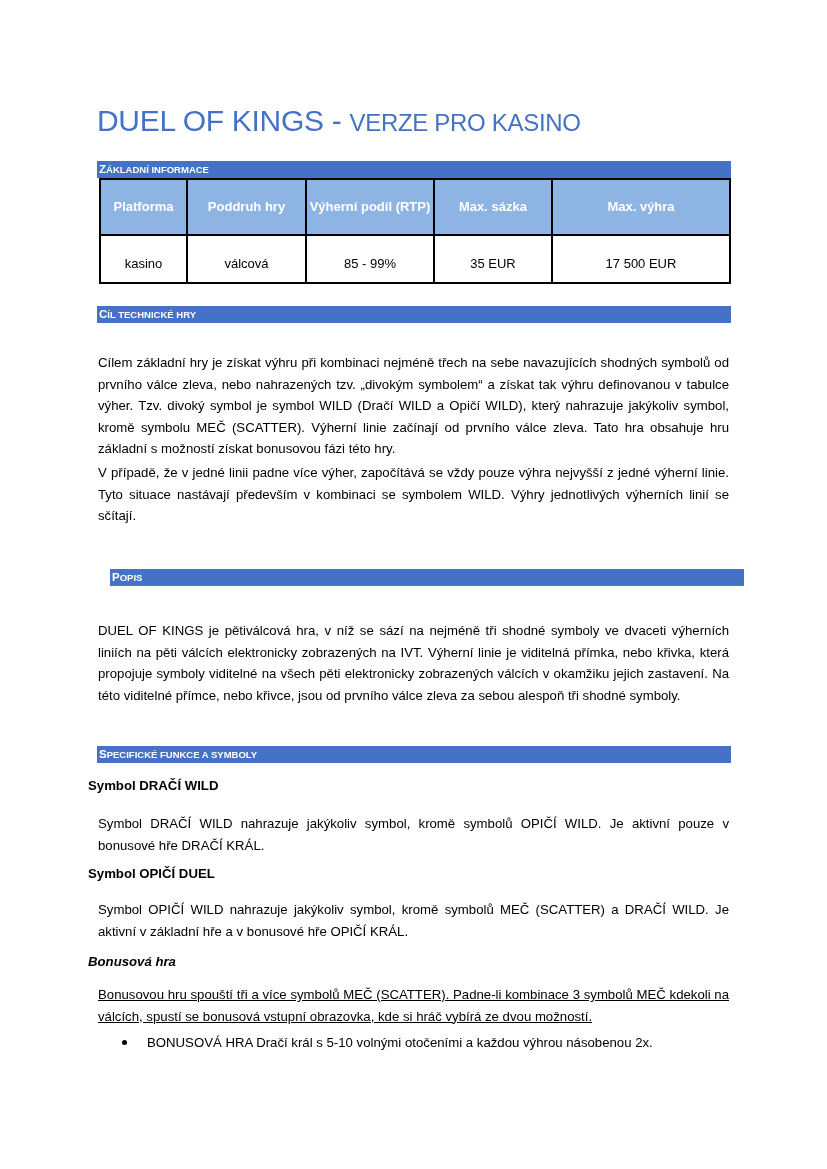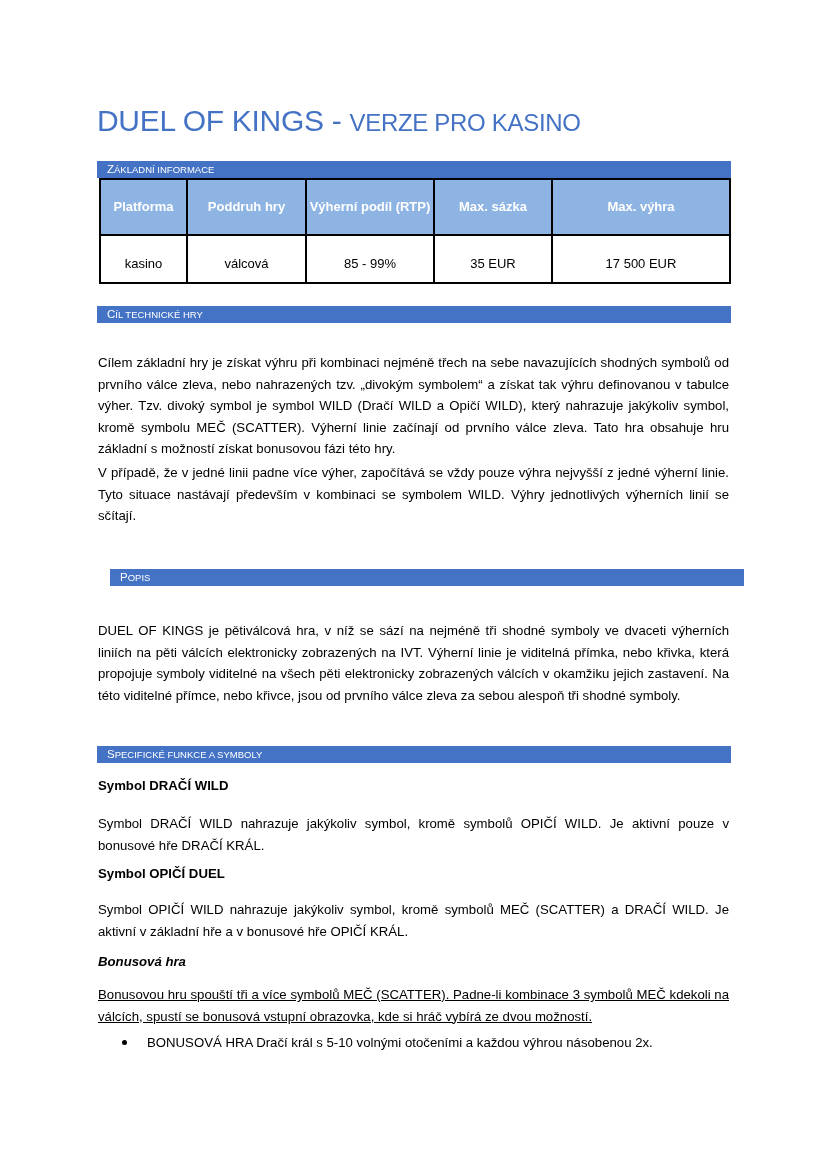"ZÁKLADNÍ INFORMACE" .section-bar { font-weight: normal -> bold; padding-left: 10px -> 2px }
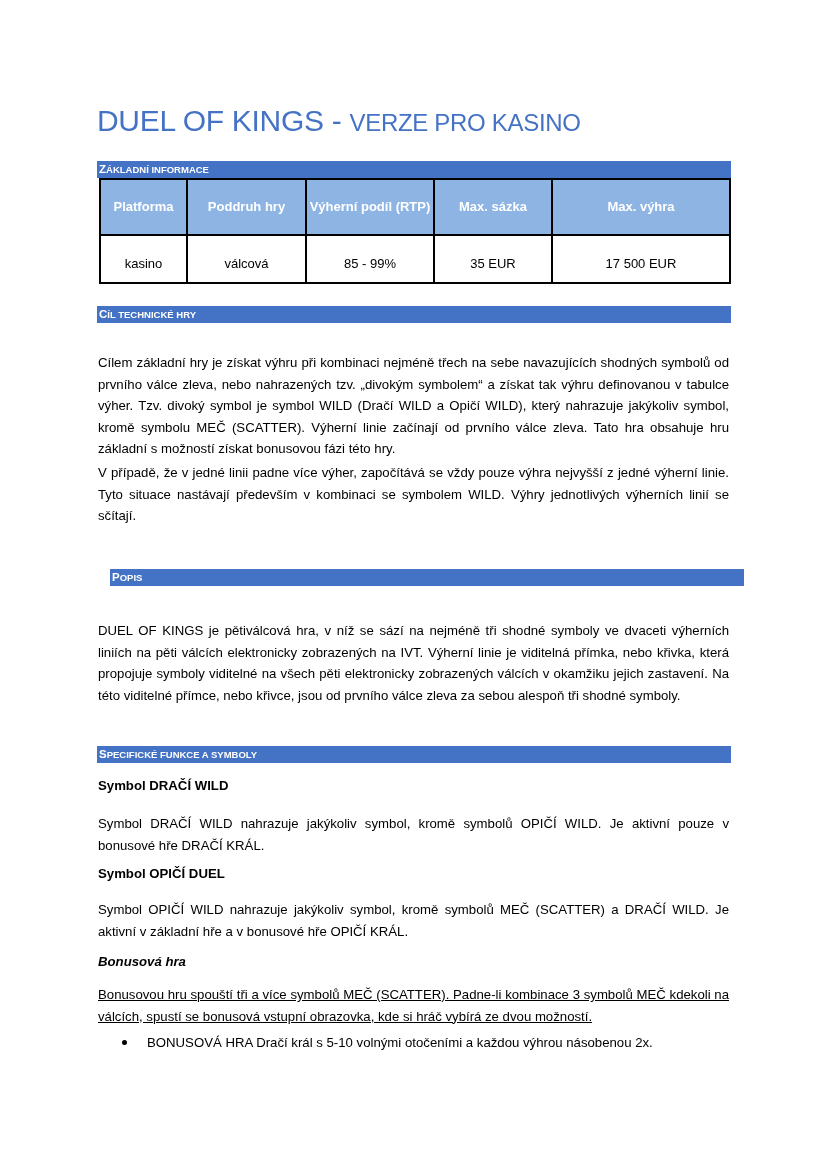"Symbol DRAČÍ WILD" .subhead { left: 98px -> 88px }
